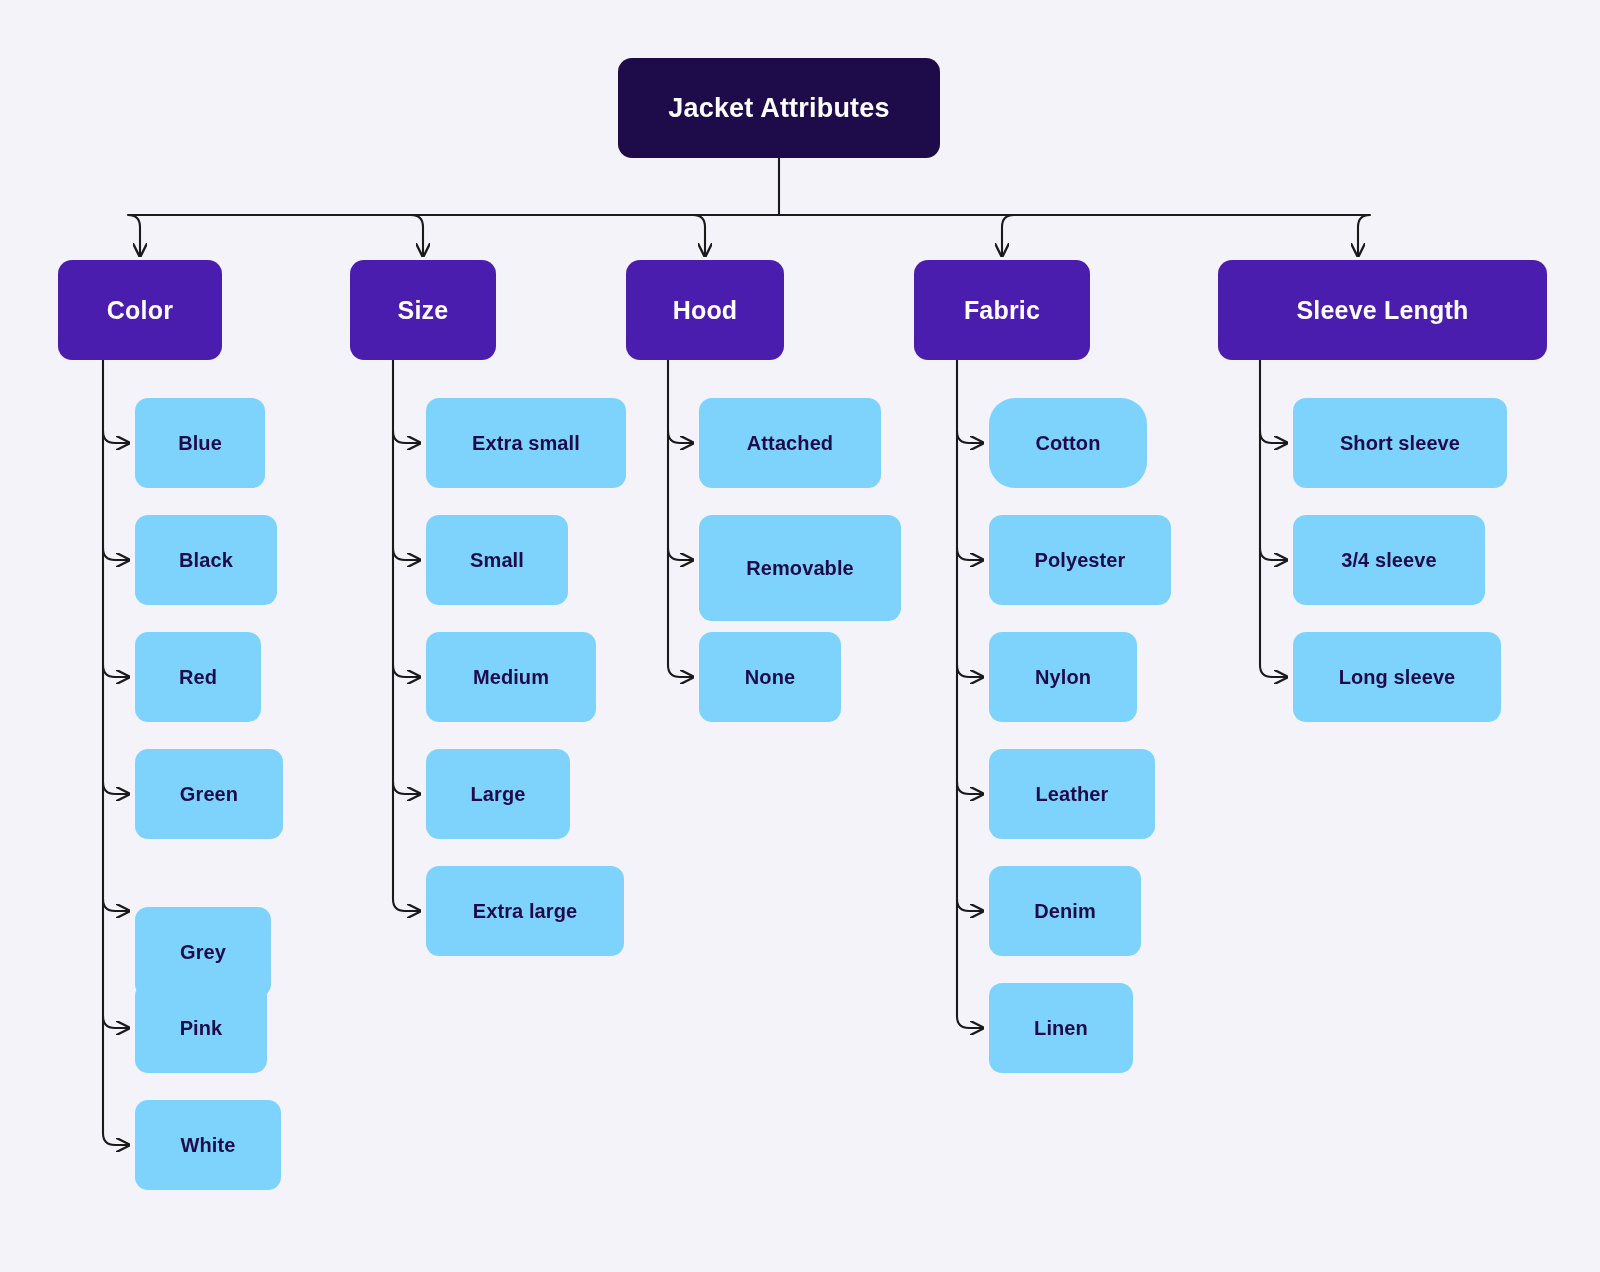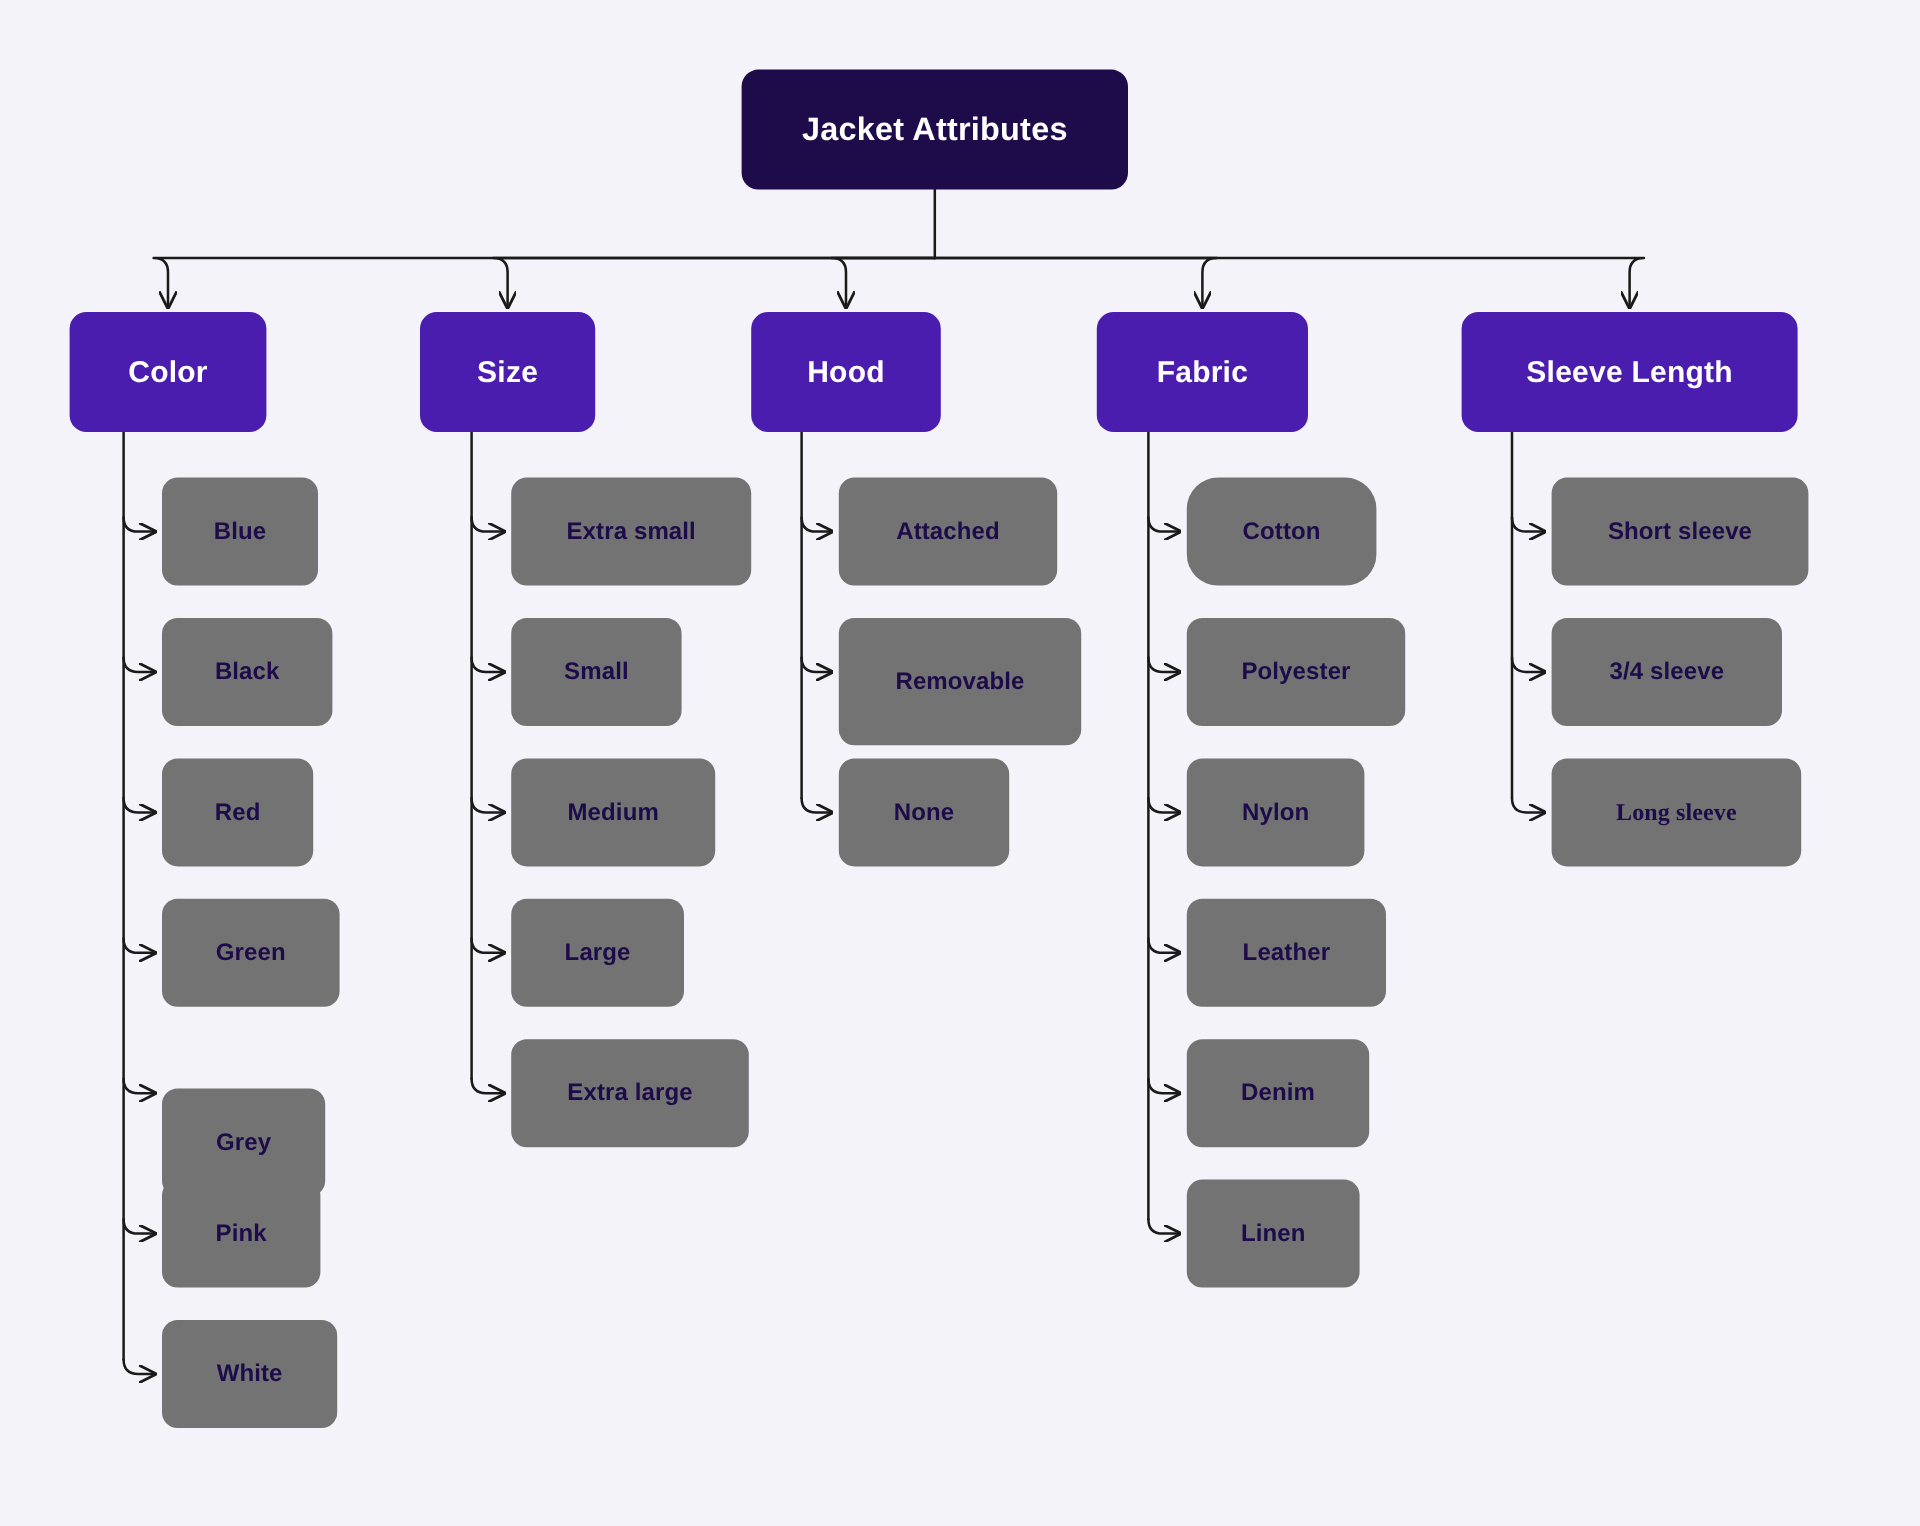"Sleeve Length" div.node { width: 280px -> 329px }
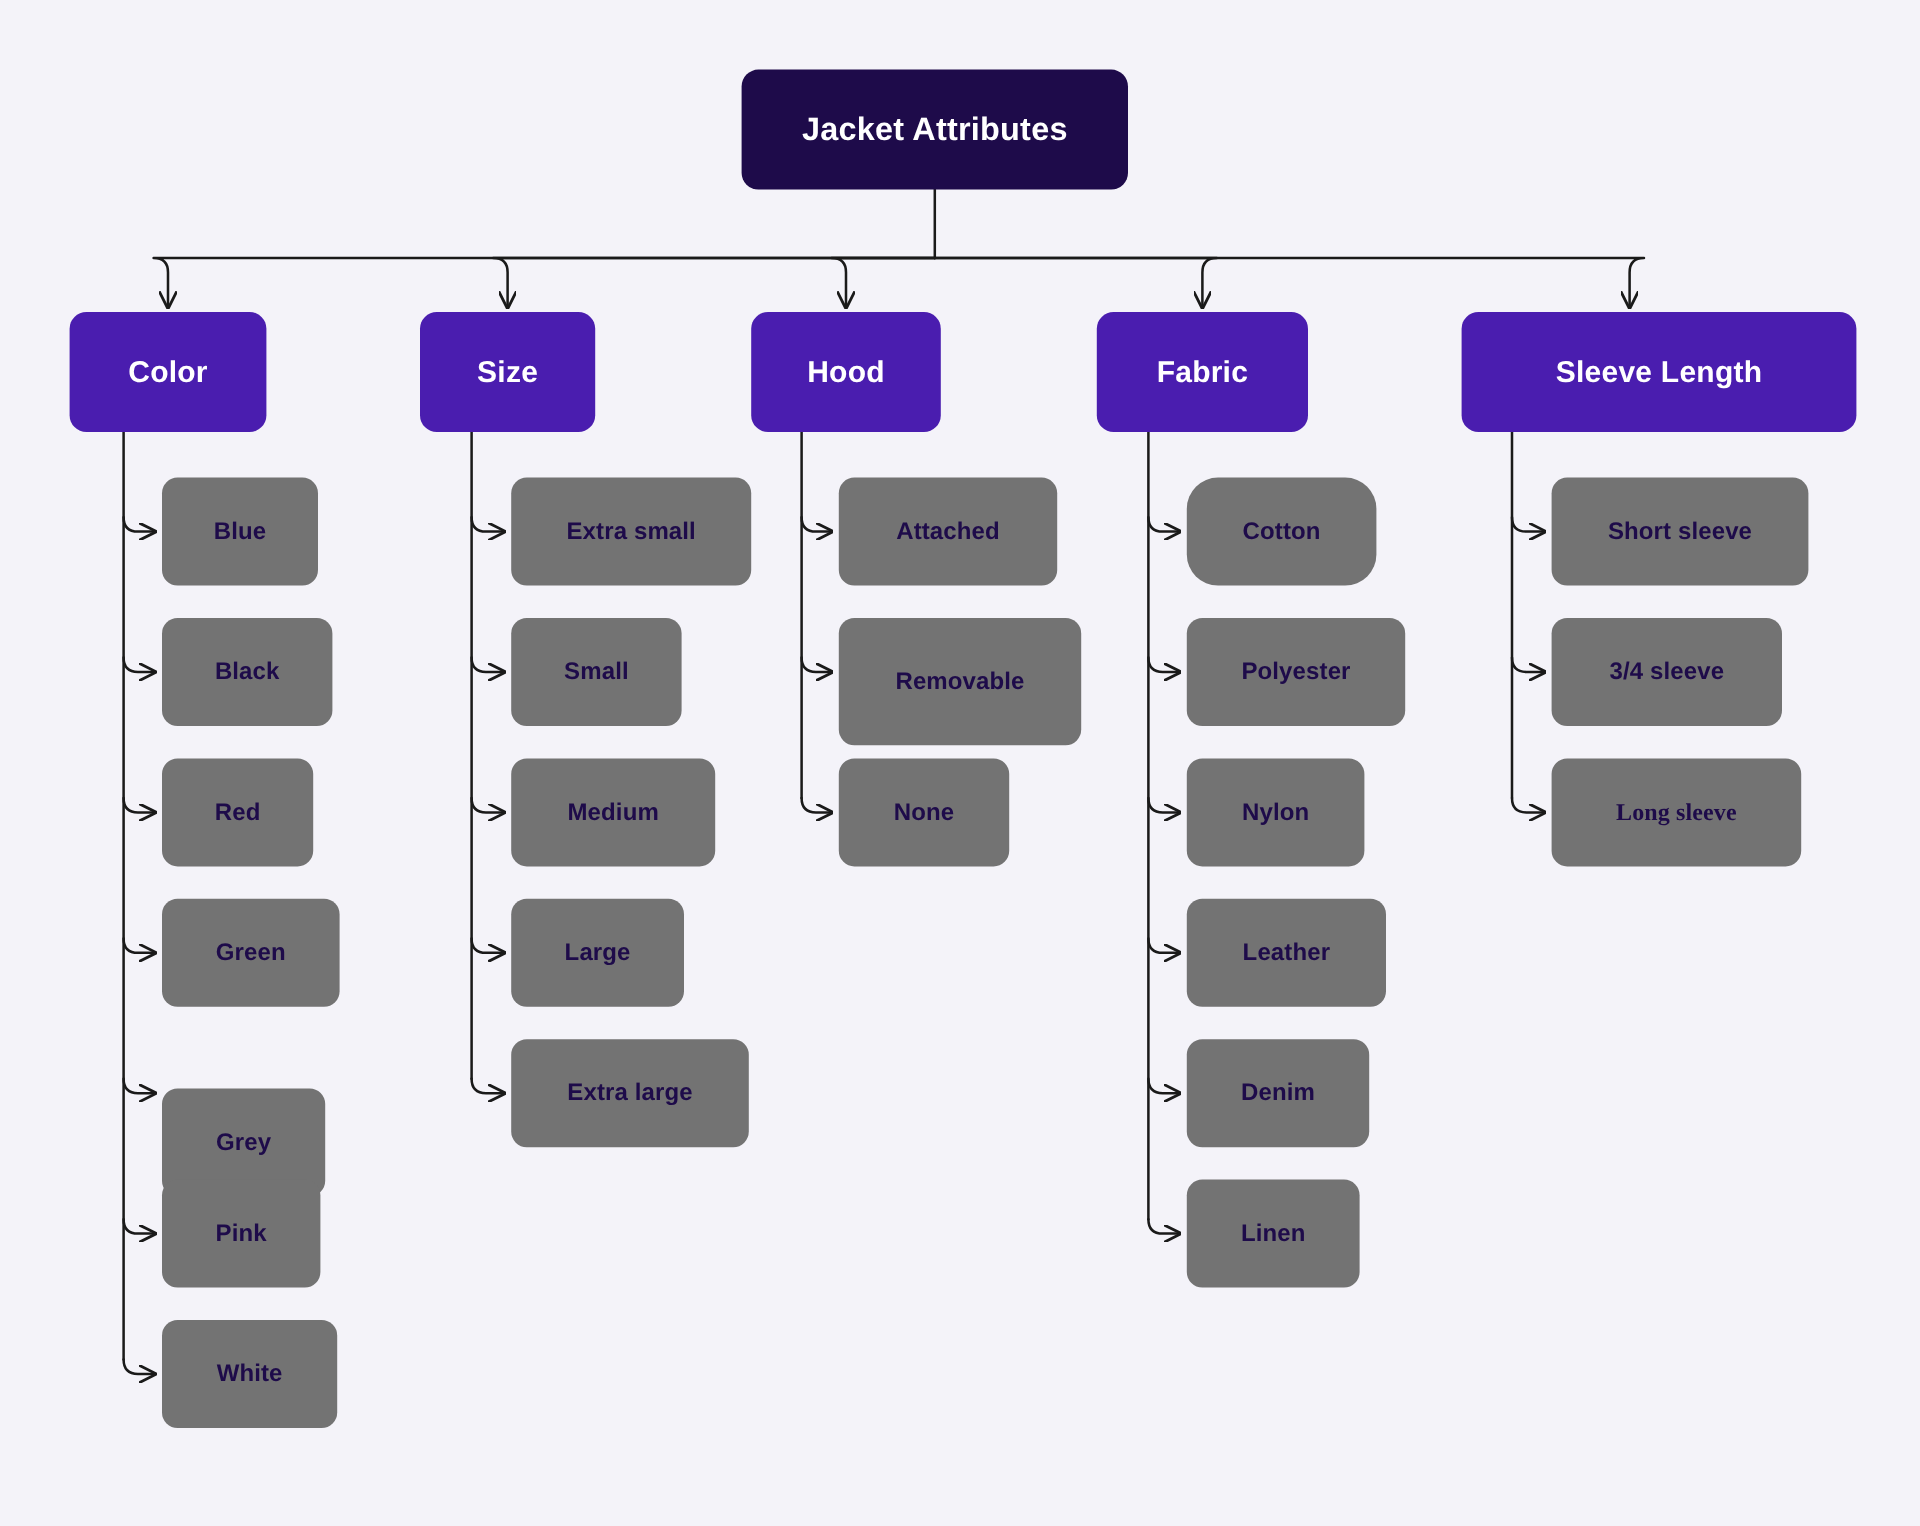"Blue" .node-leaf { background: #737373 -> #7dd3fc }
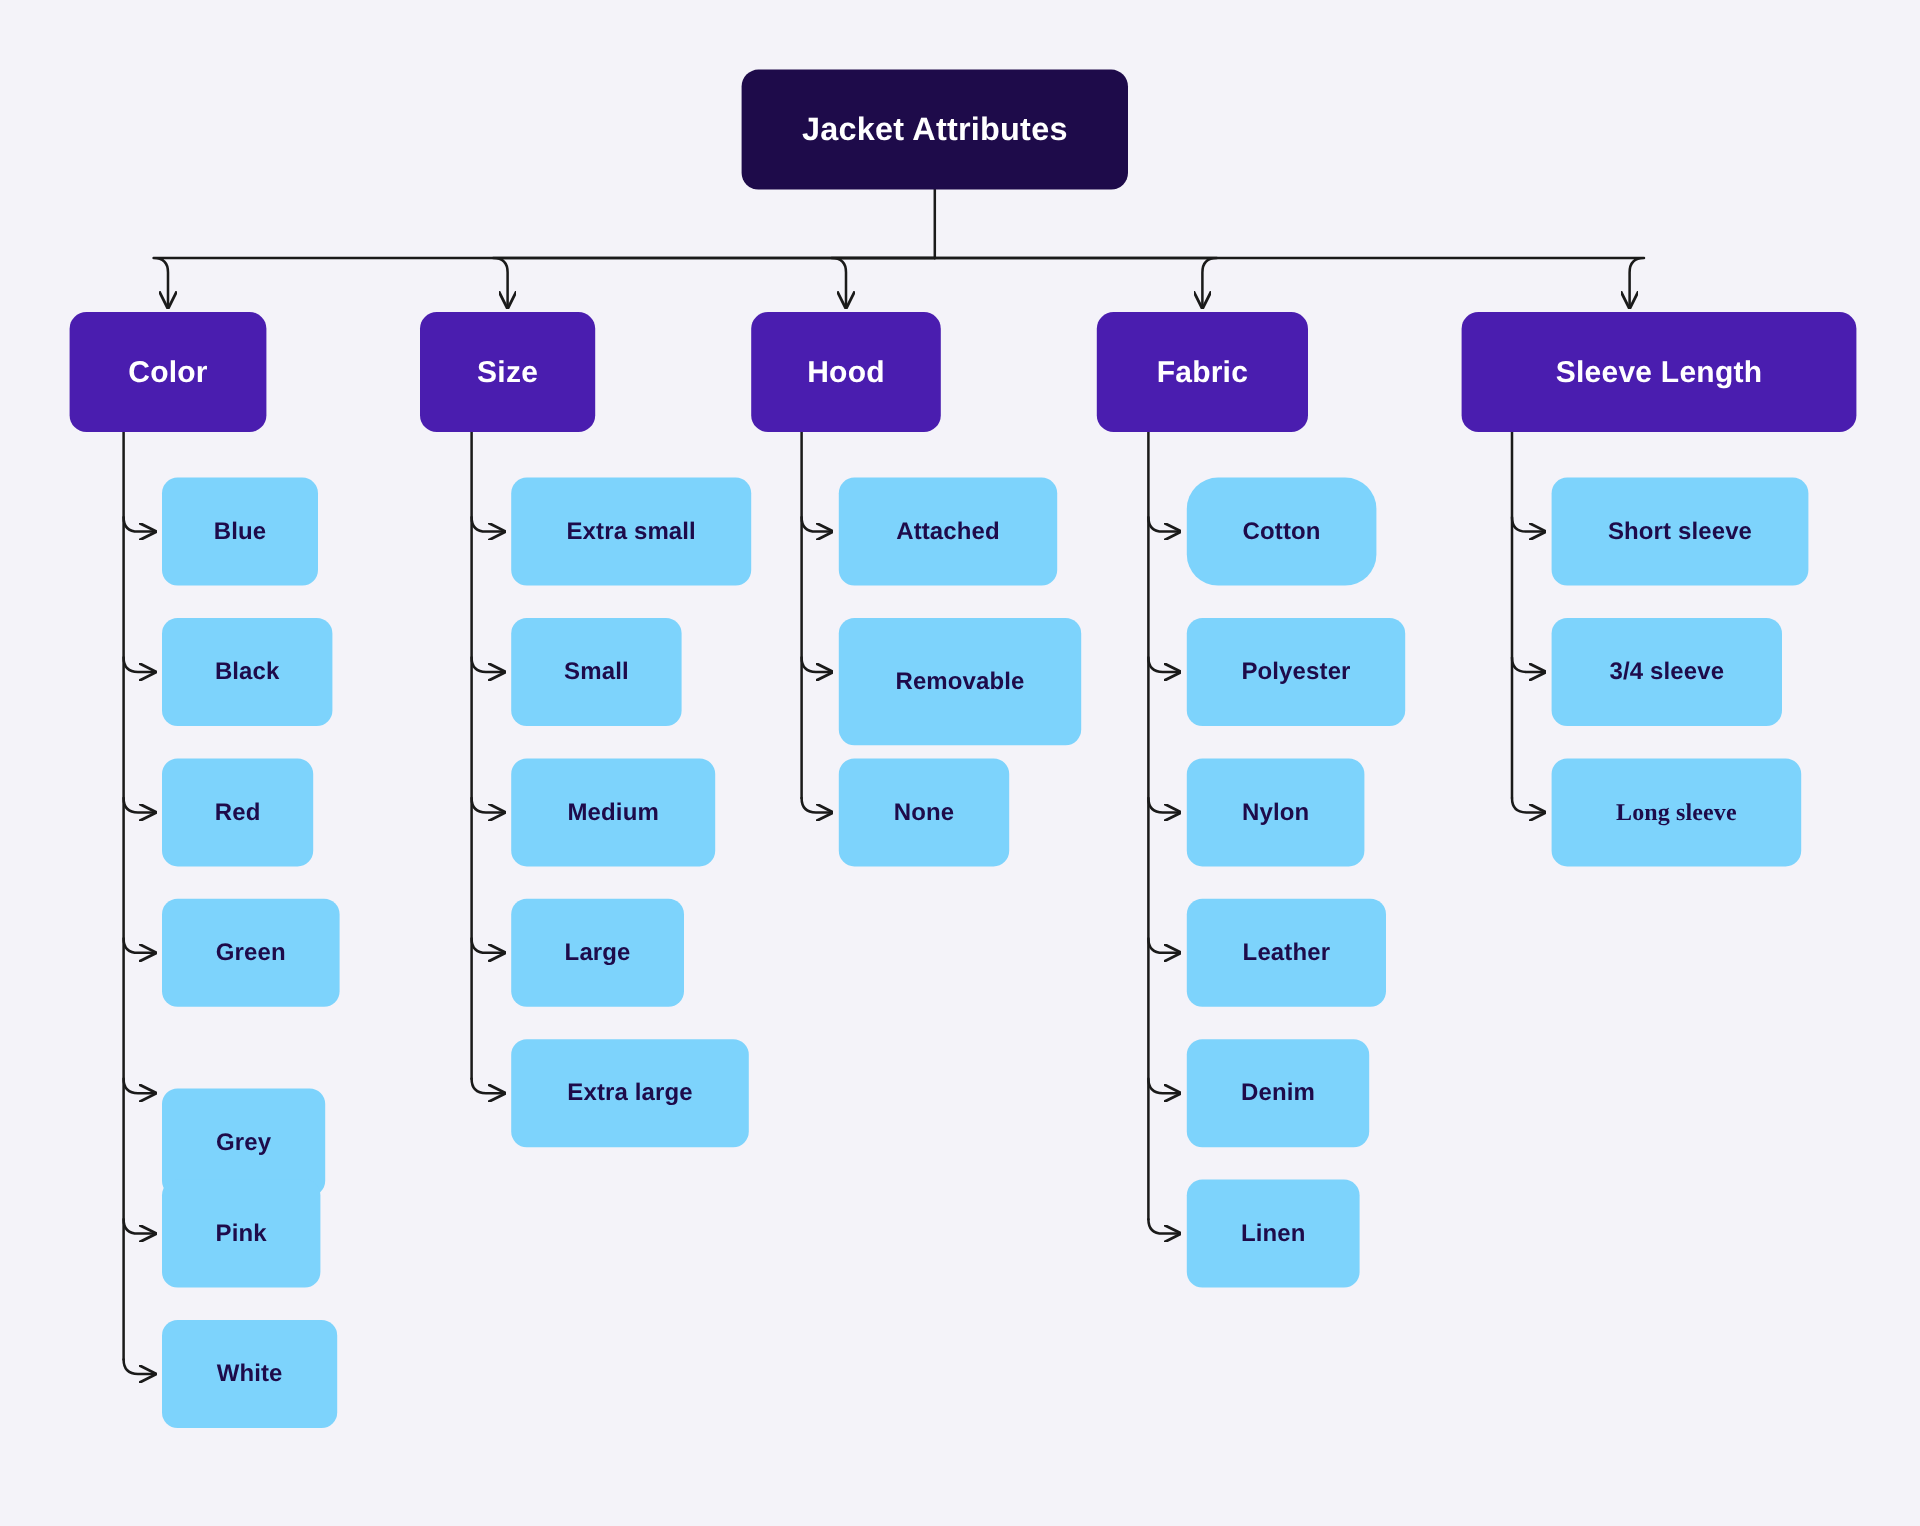"Long sleeve" div.node { font-family: Liberation Serif, serif -> none }
